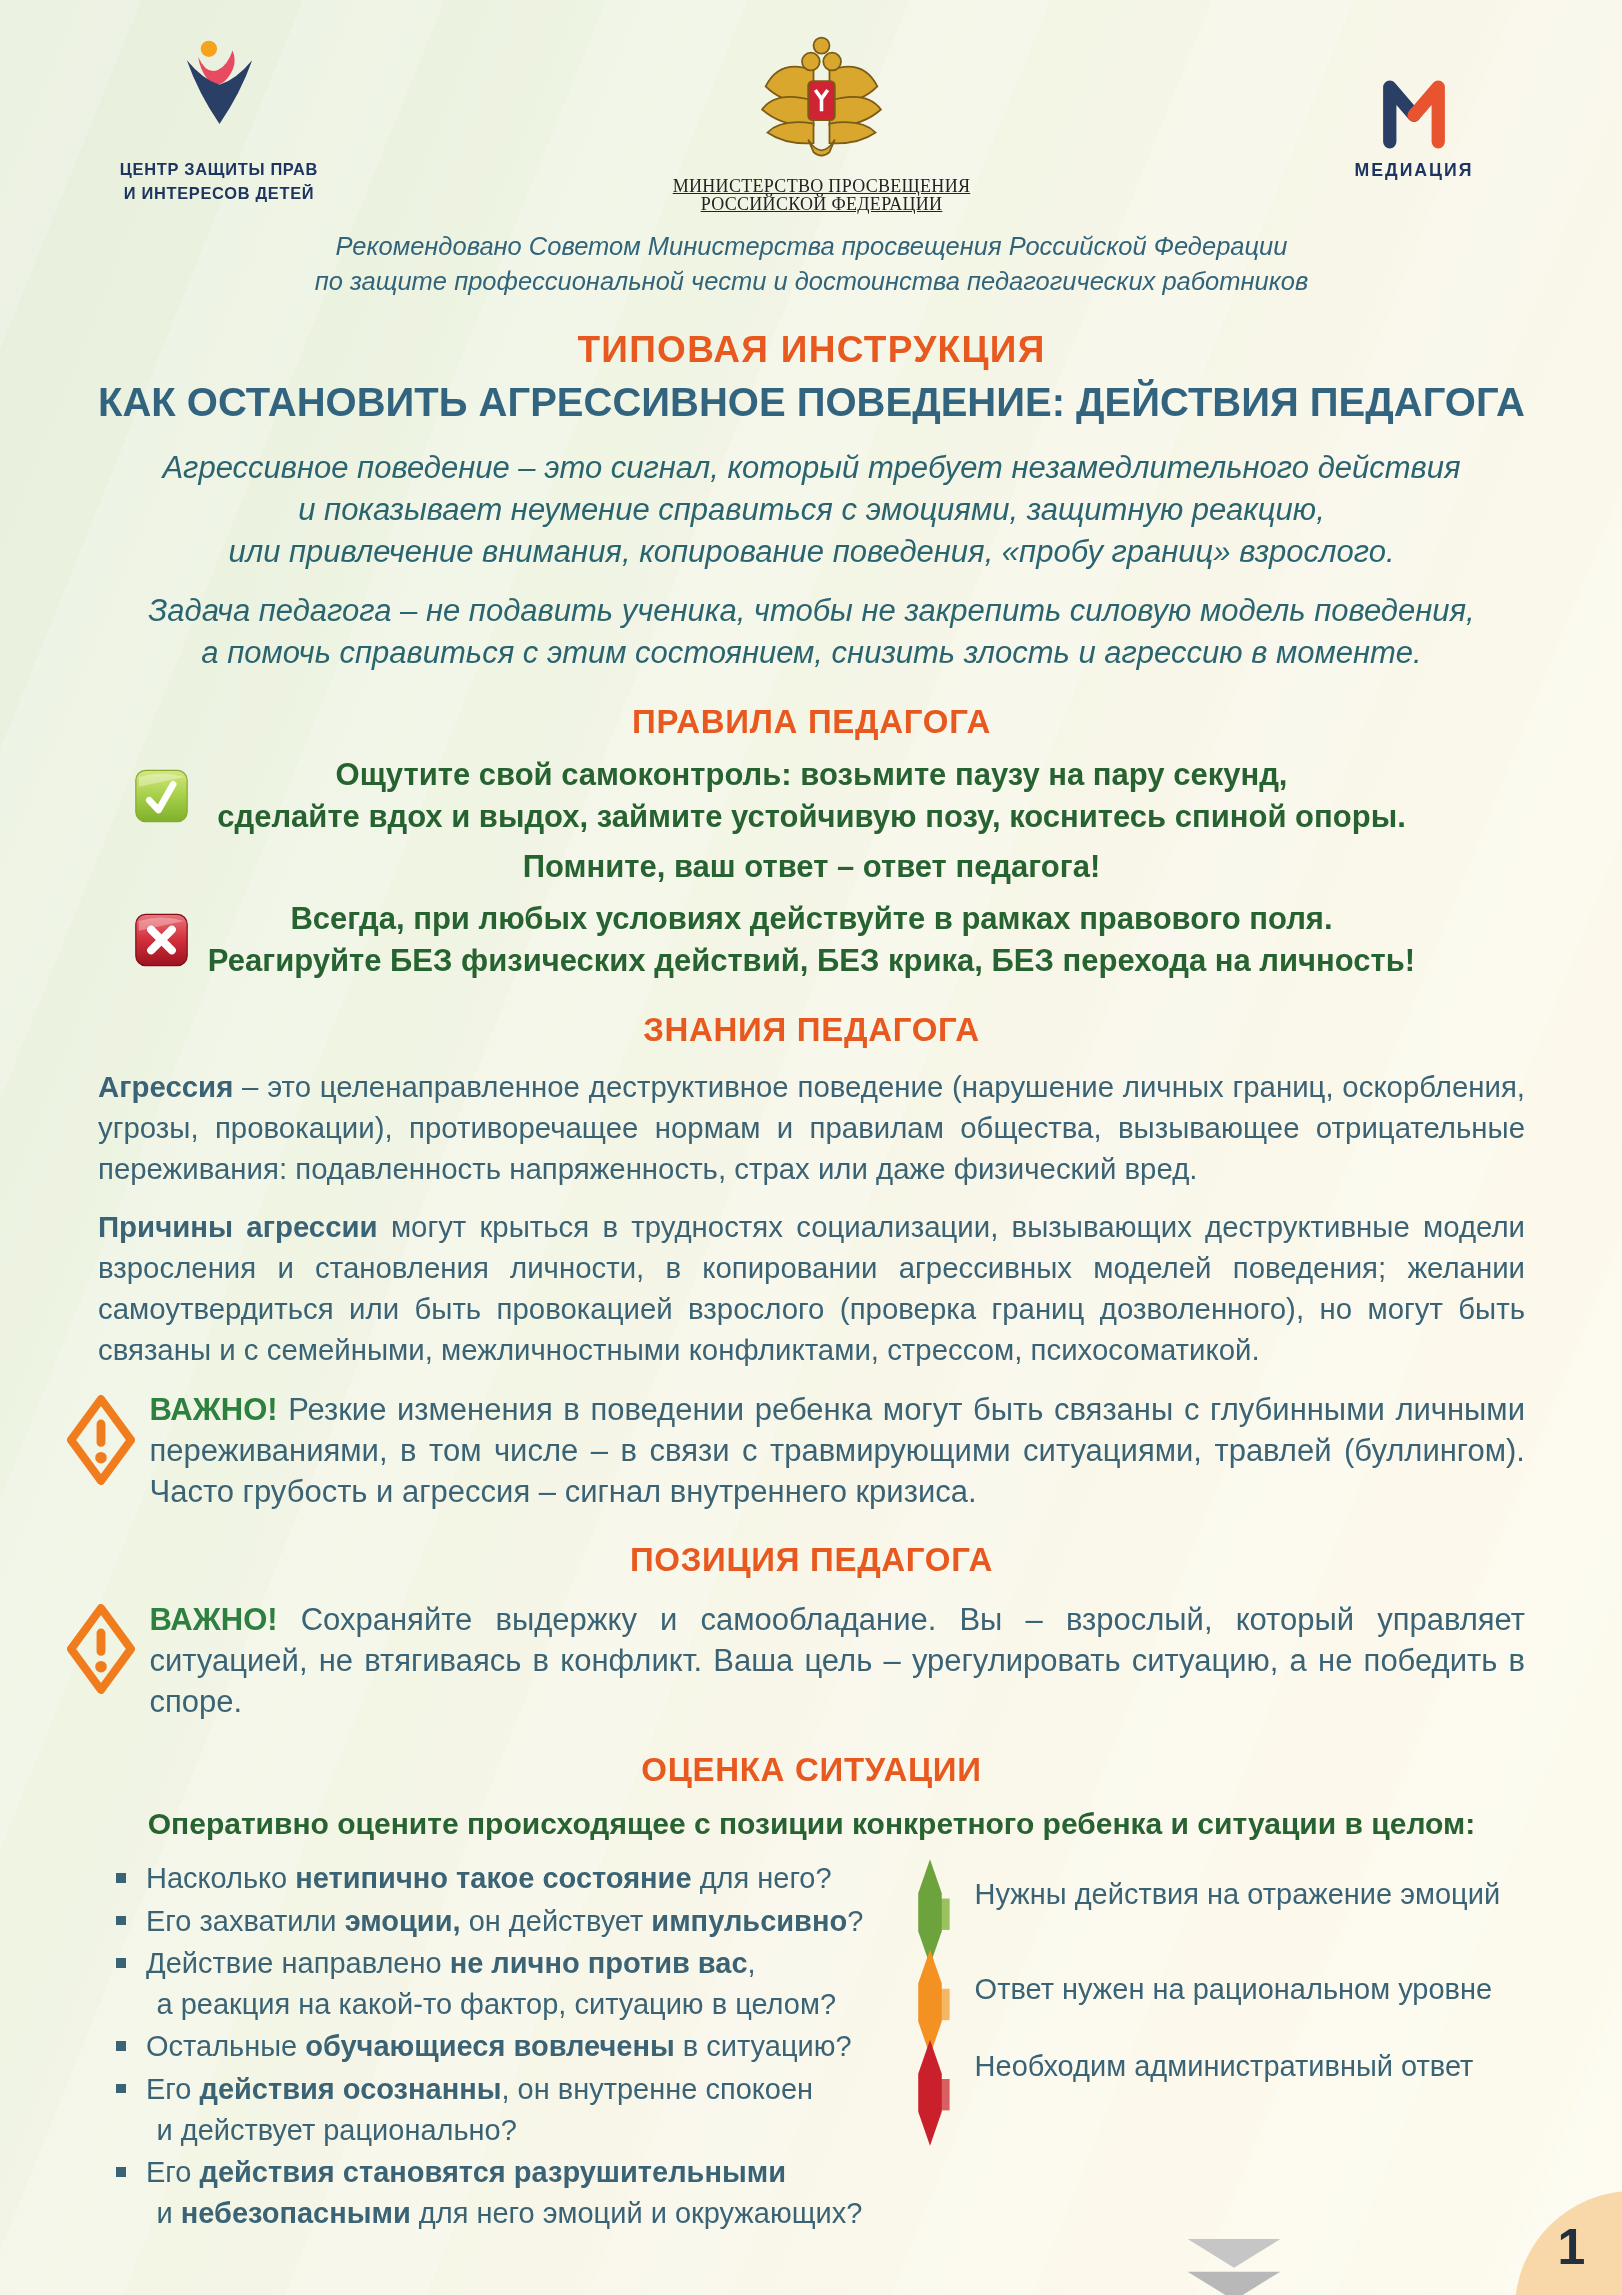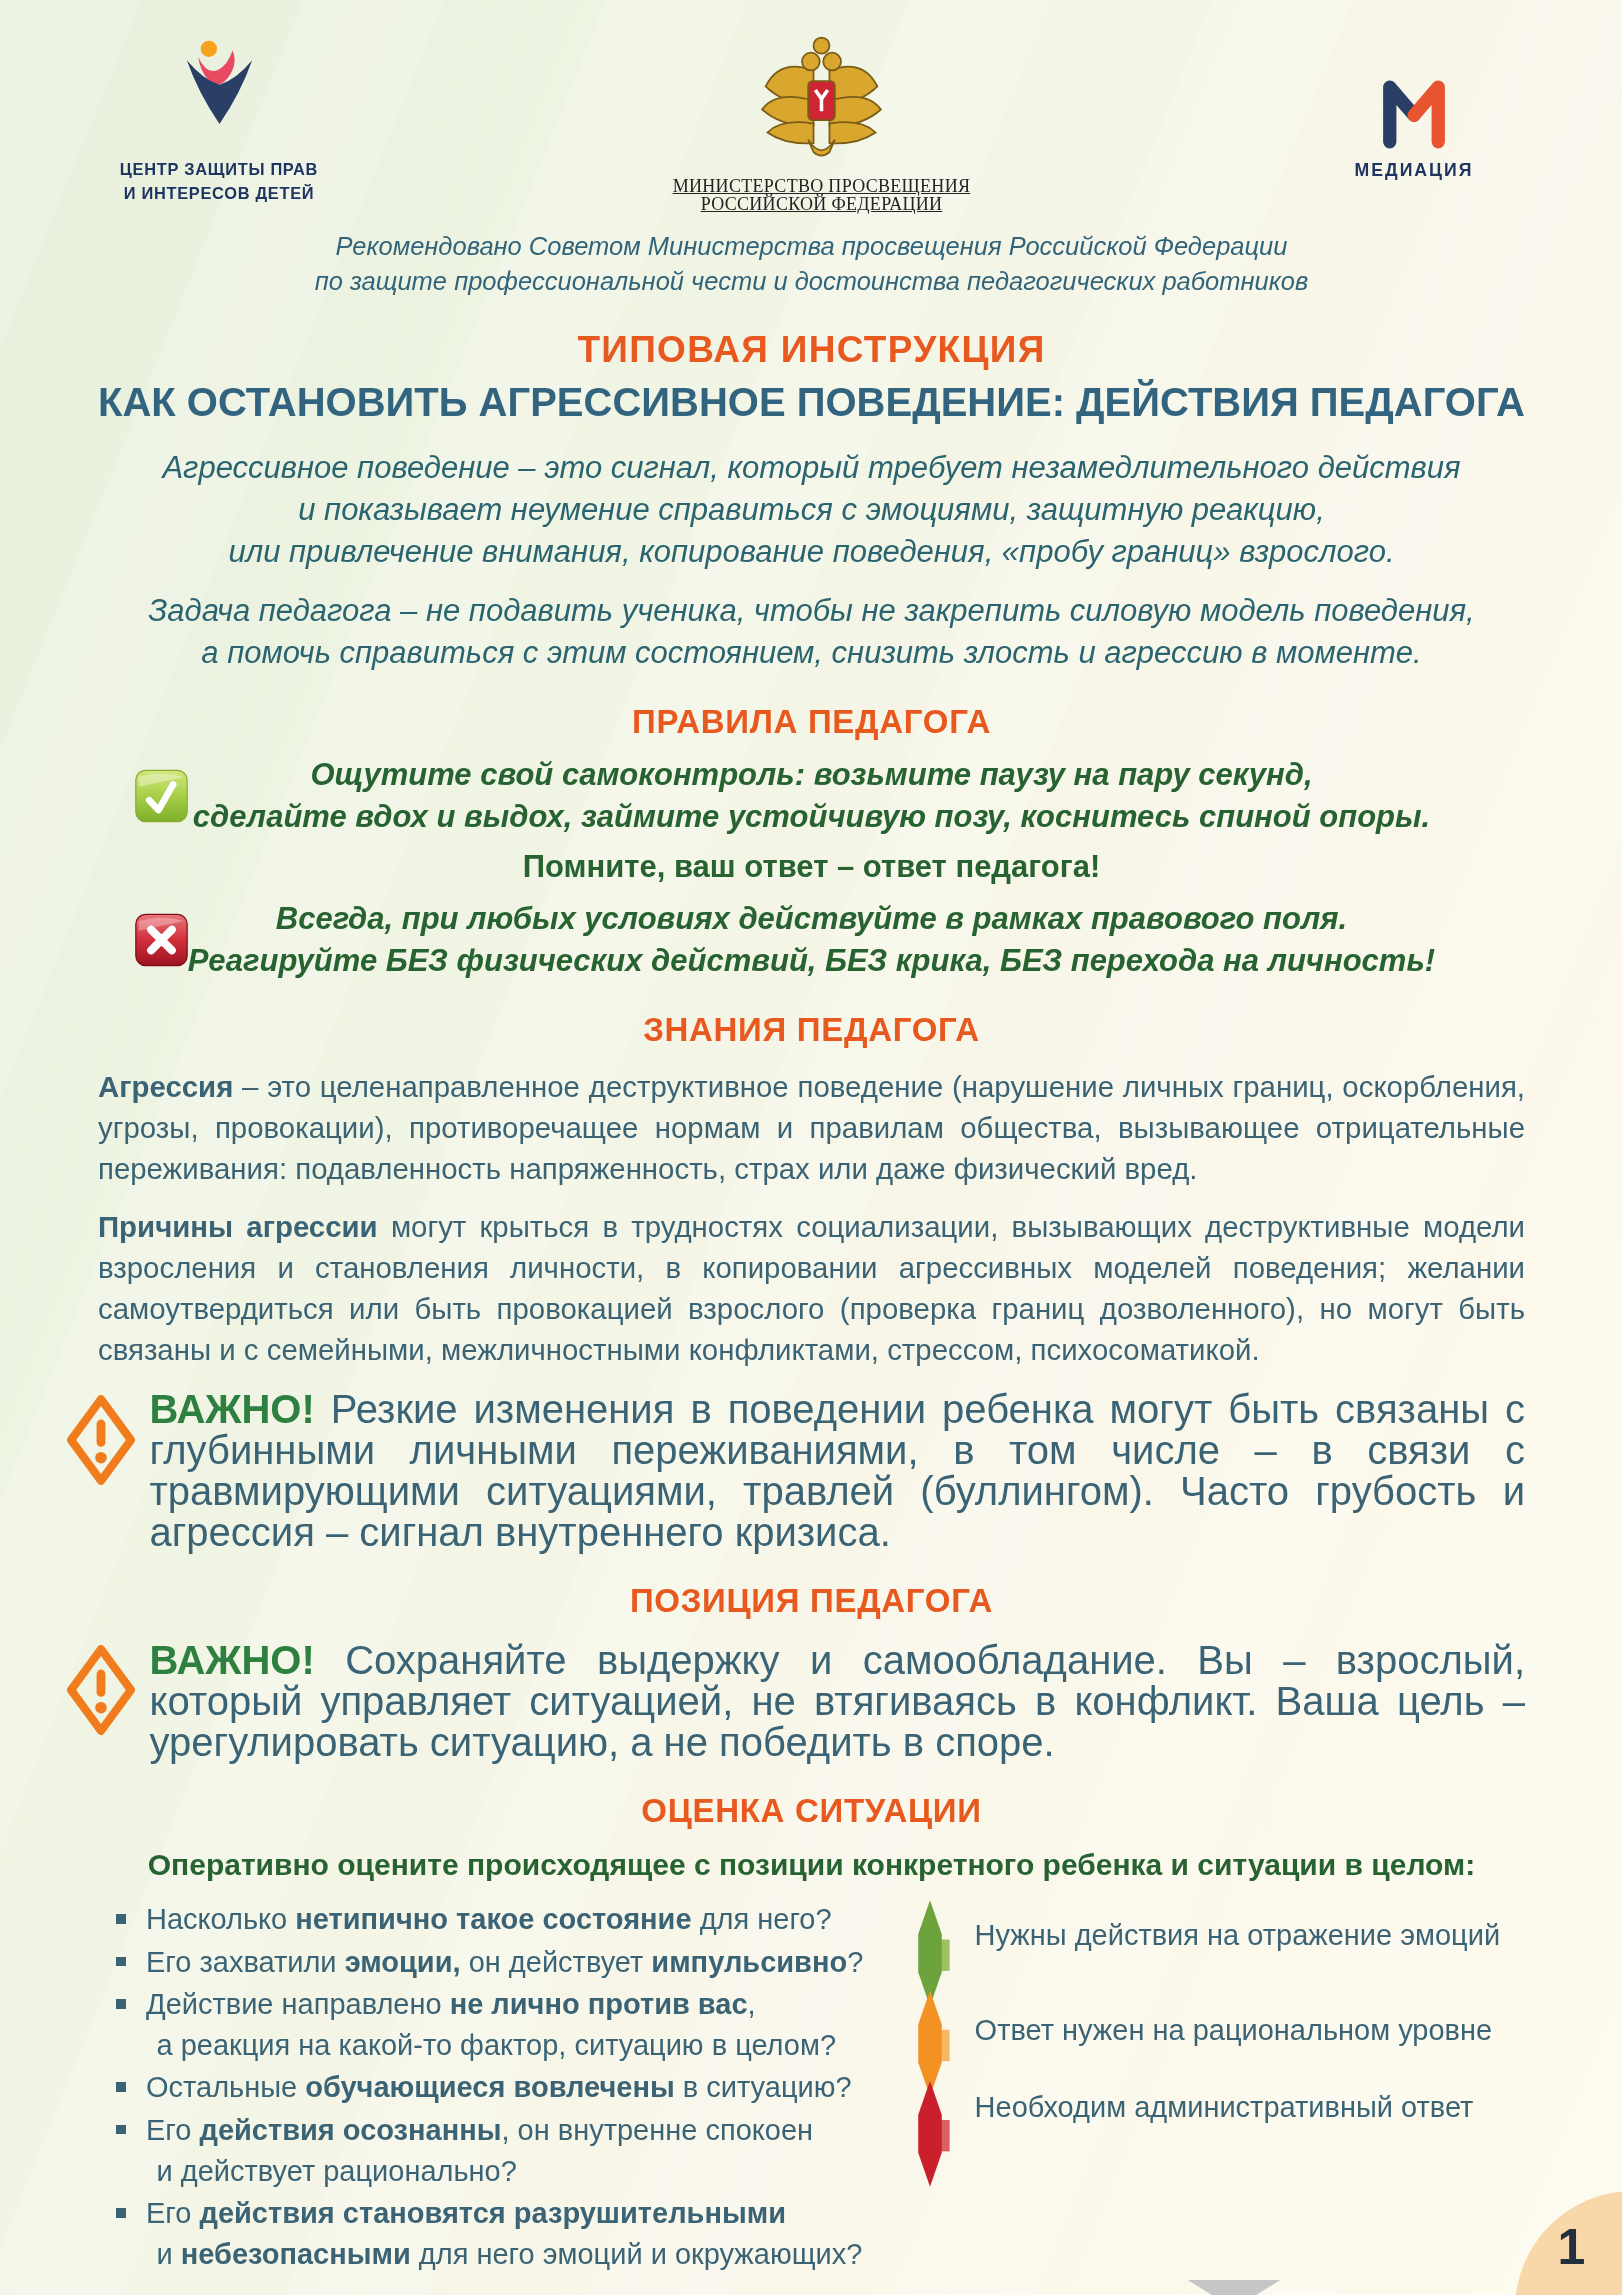"Ощутите свой самоконтроль: возьмите" .rule-row { font-style: italic -> none }
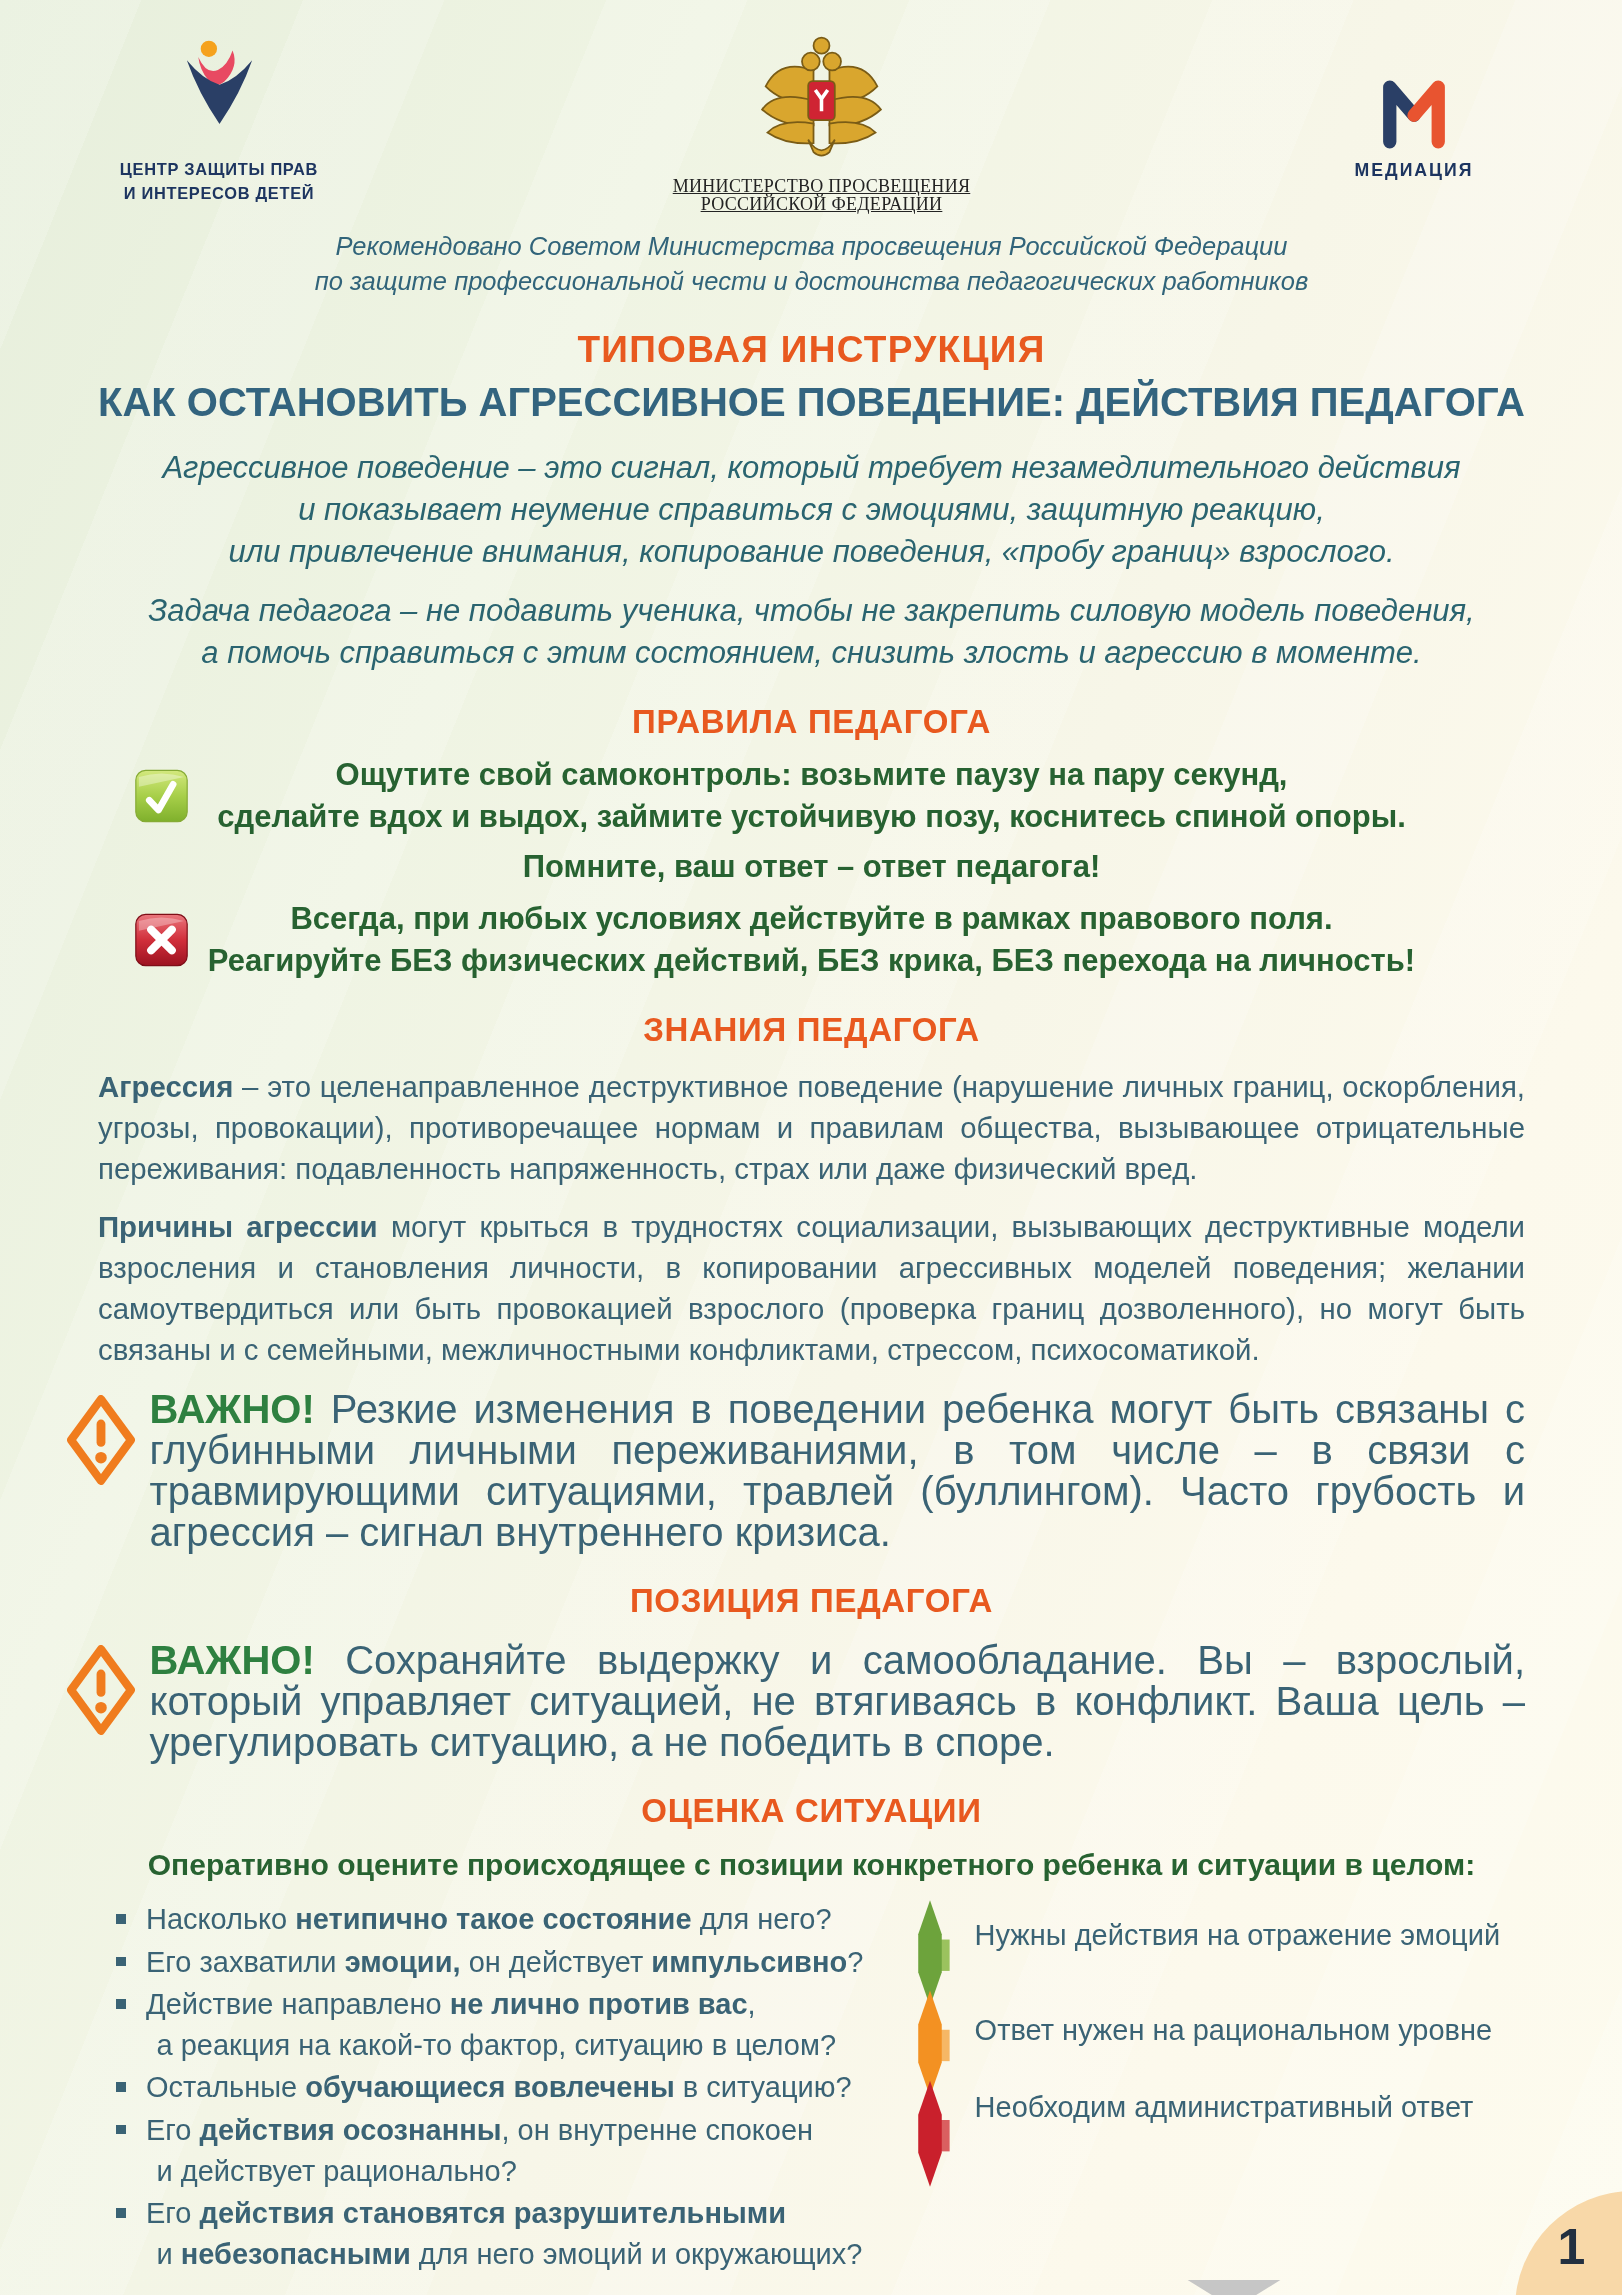"ВАЖНО! Резкие изменения в поведении" .imp-body { font-size: 40px -> 31px }
